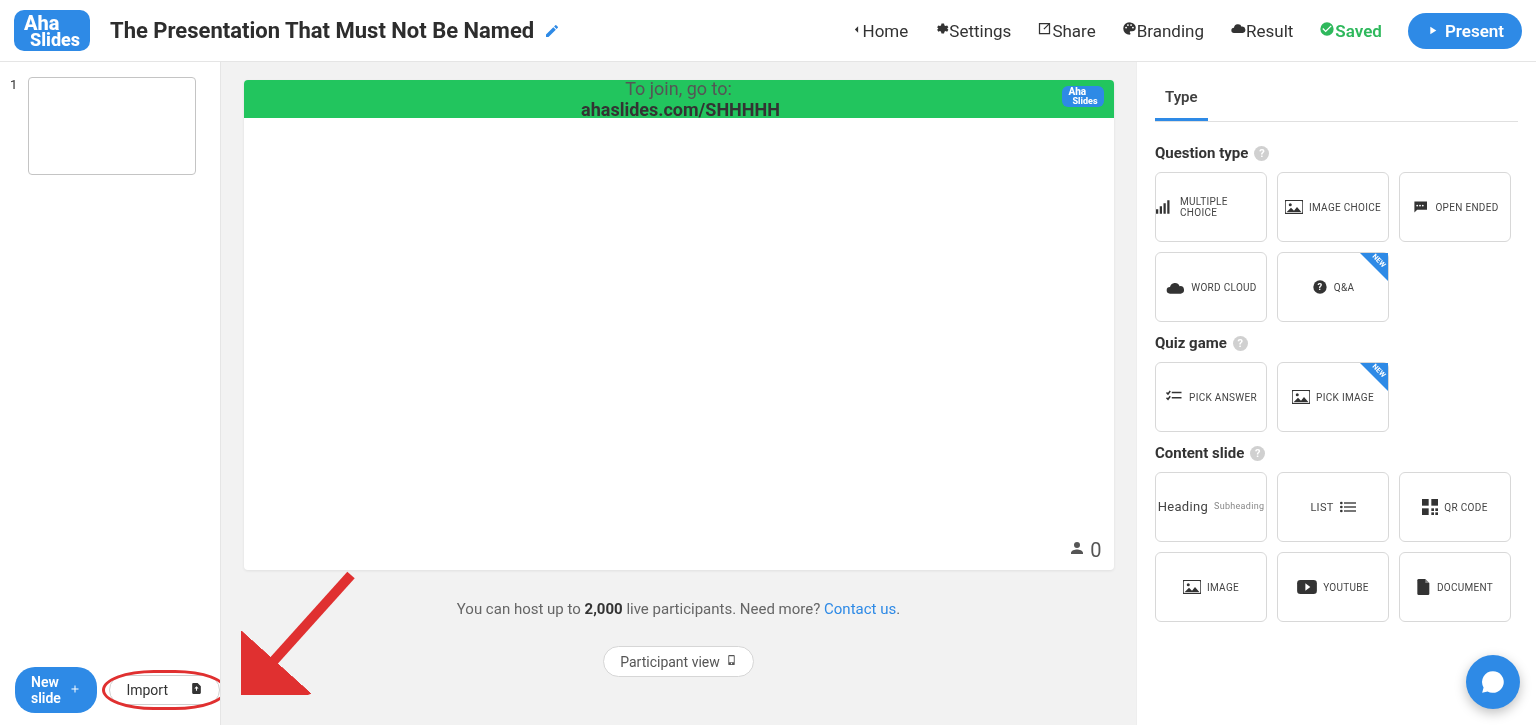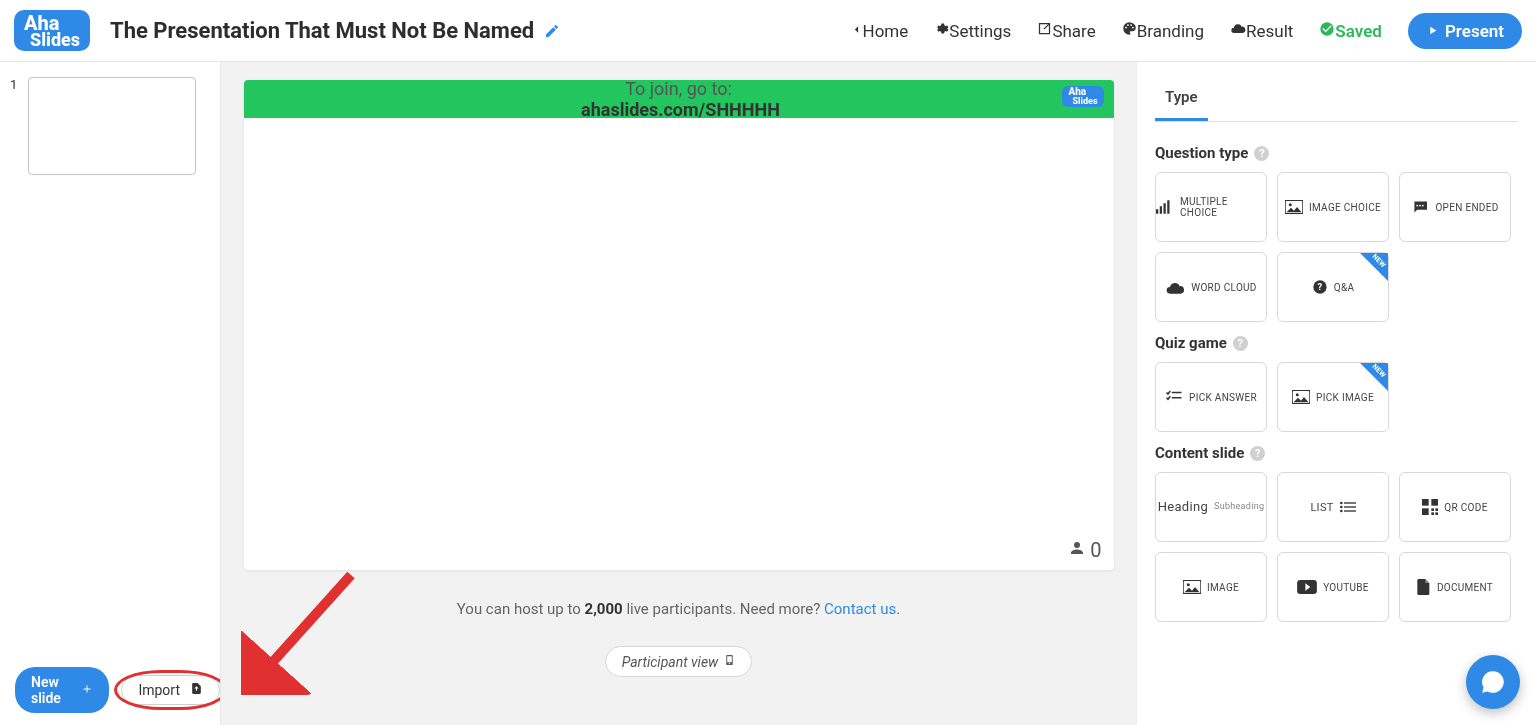"Participant view" .participant-view-btn { font-style: italic -> none }
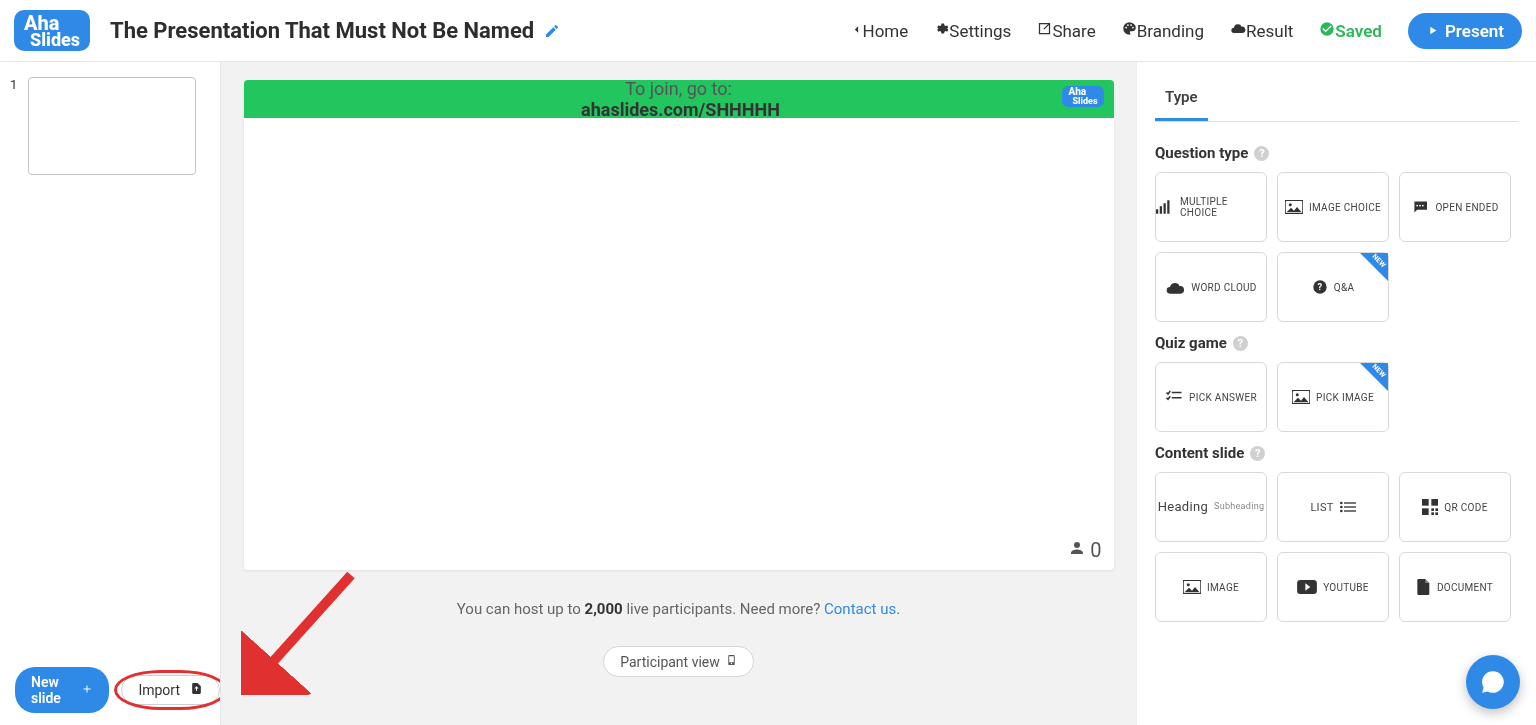"Import" .import-btn { gap: 10px -> 22px }
